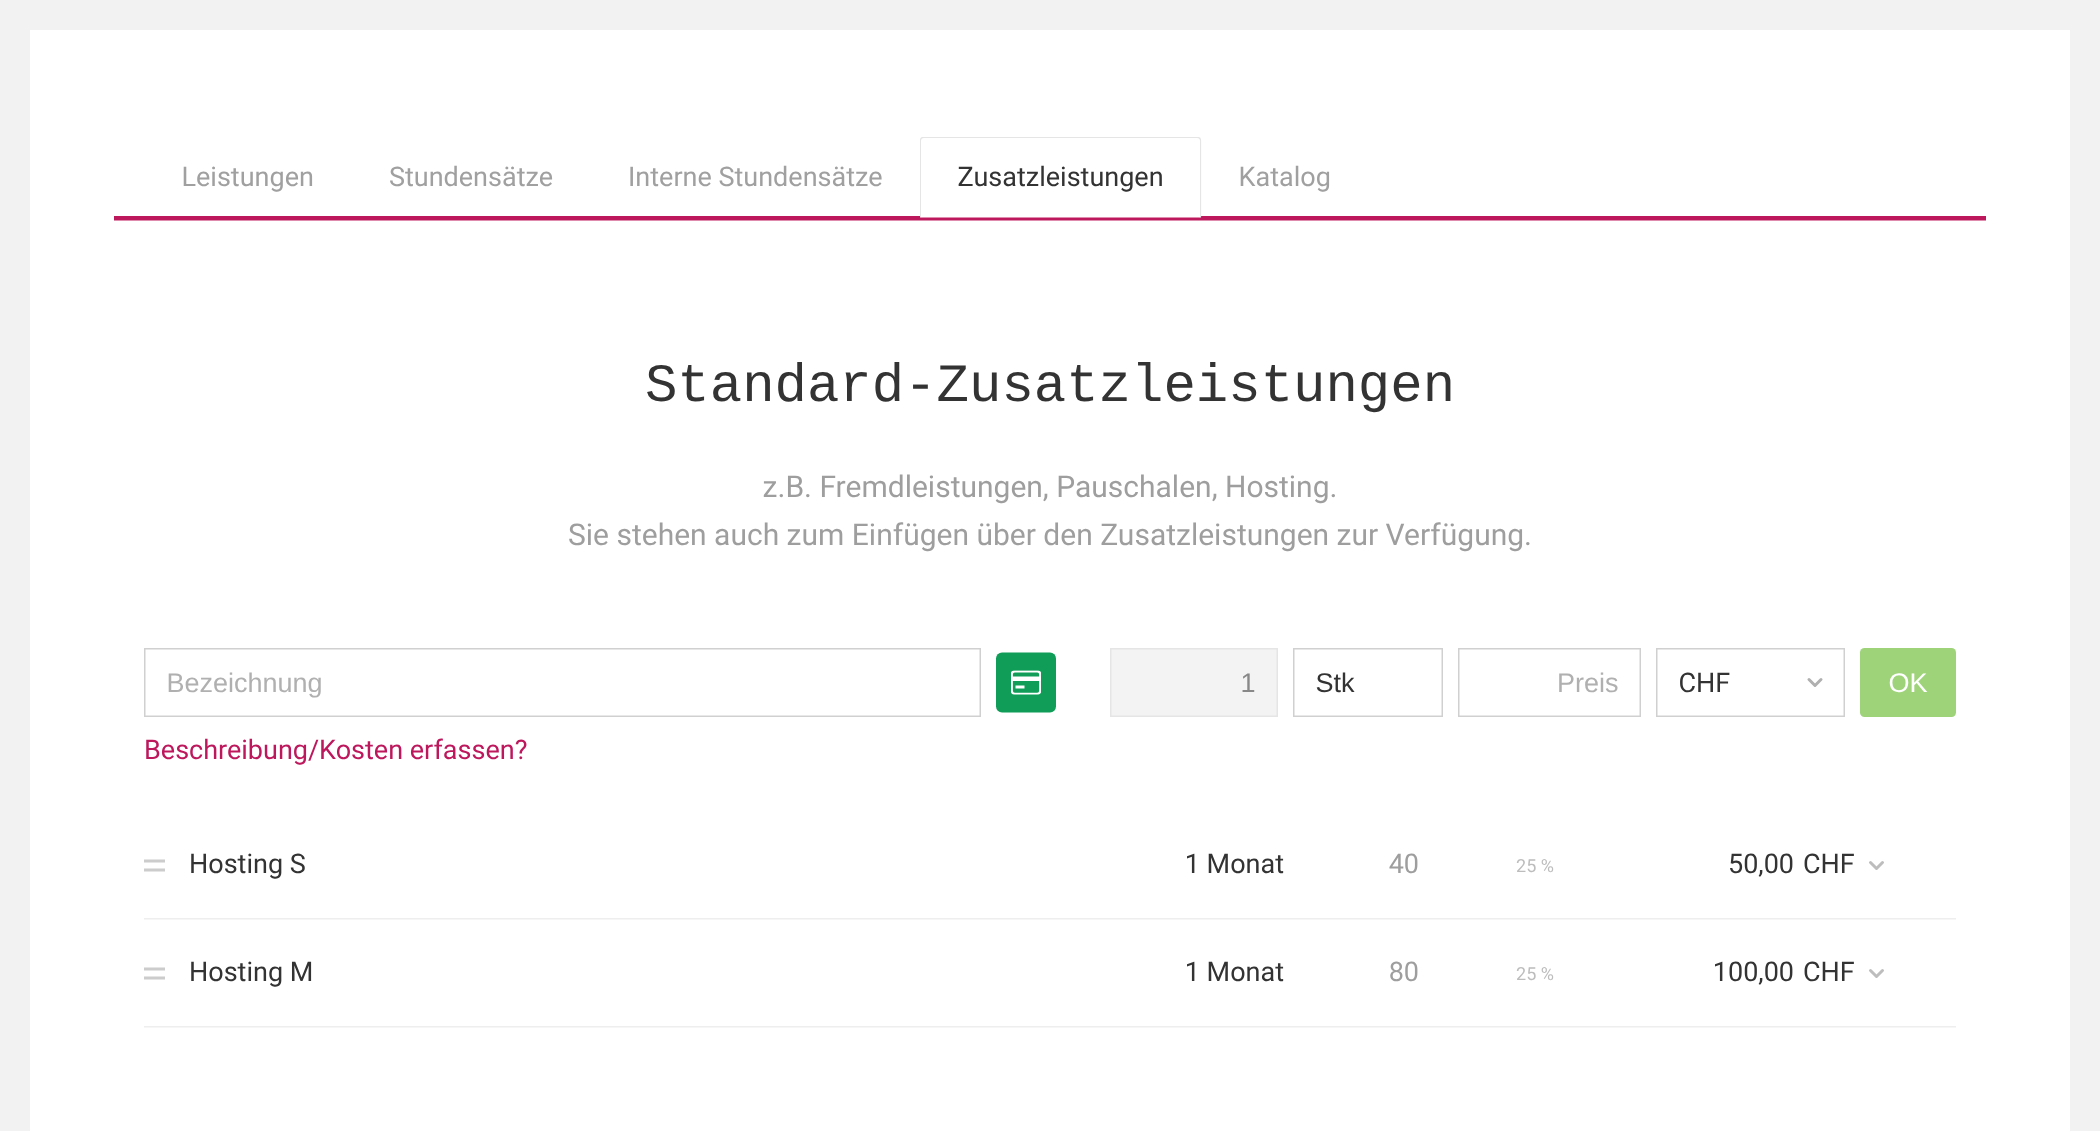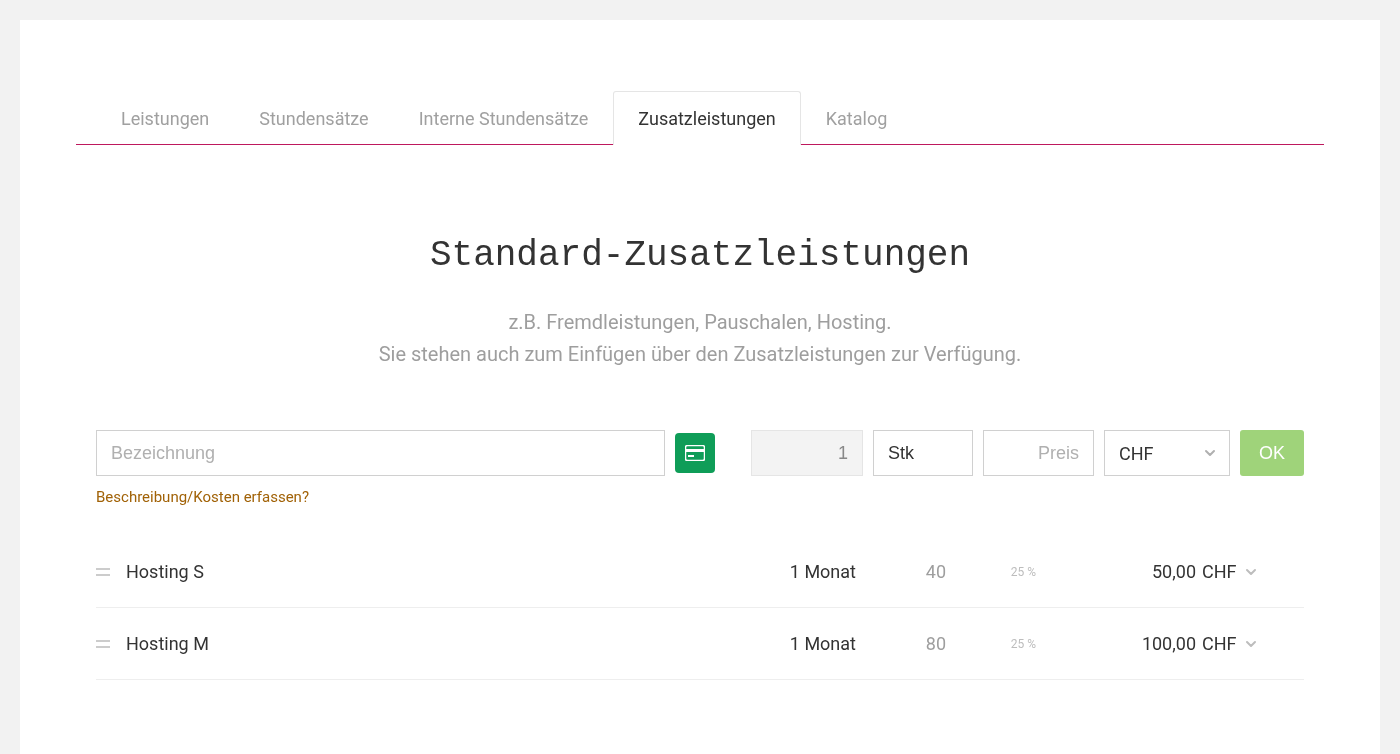"Leistungen" .tabs { border-bottom: 1px solid #be185d -> 3px solid #be185d }
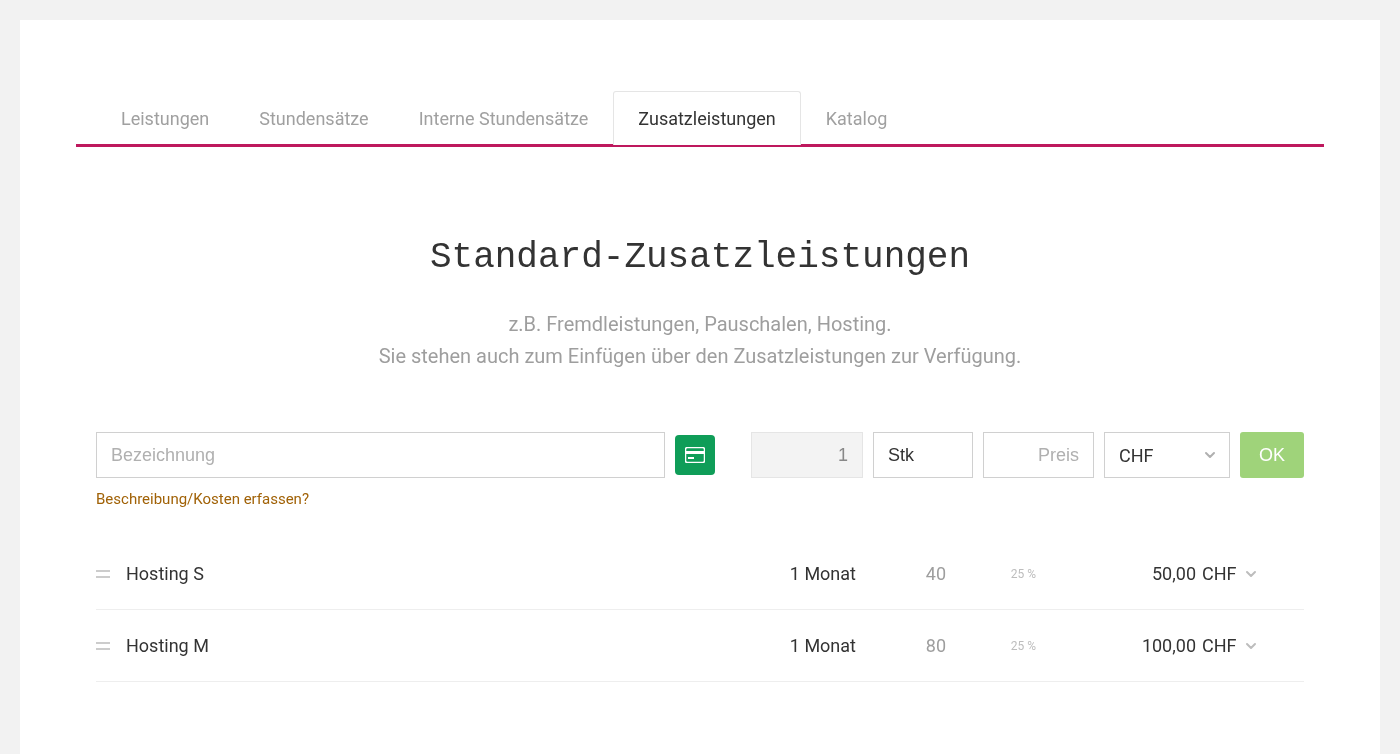"Preis" .input-price { width: 111px -> 122px }
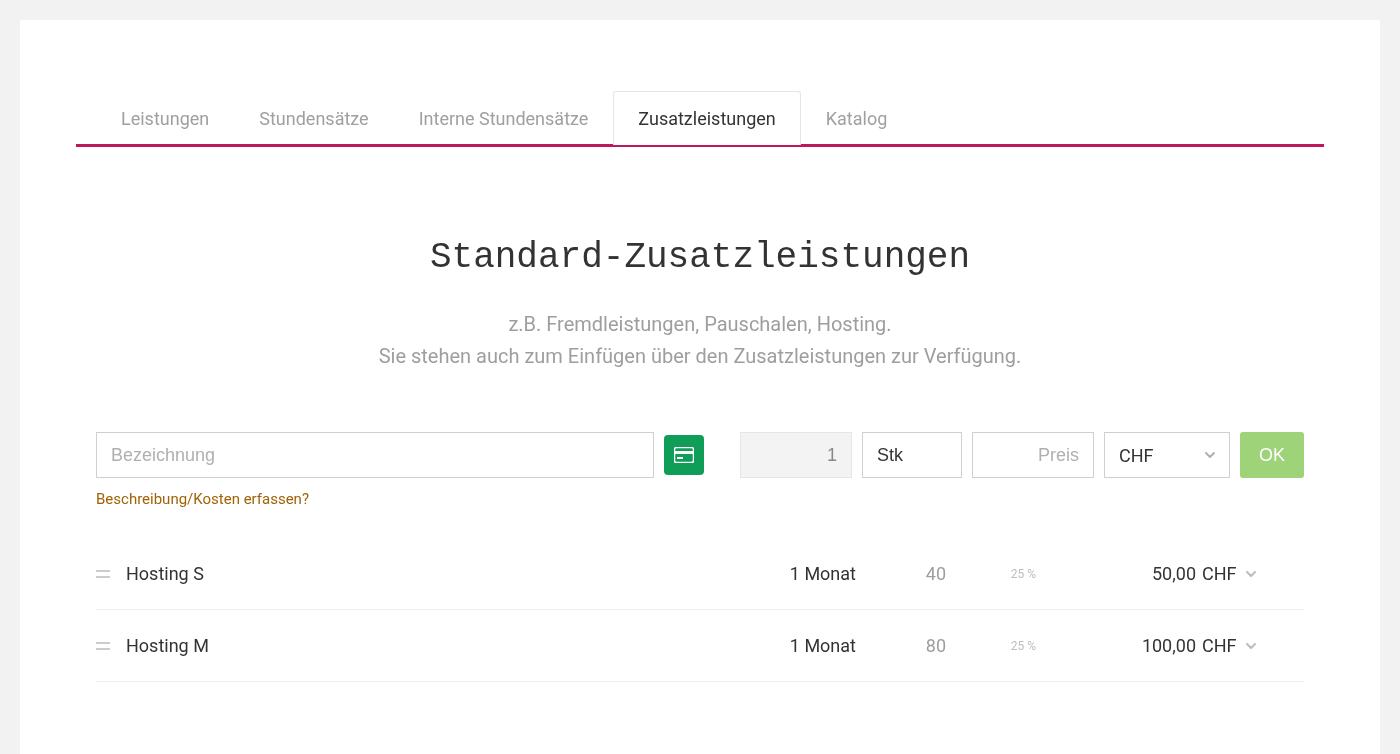"Beschreibung/Kosten erfassen?" .link-desc { color: #a16207 -> #be185d; font-size: 15px -> 18px }
